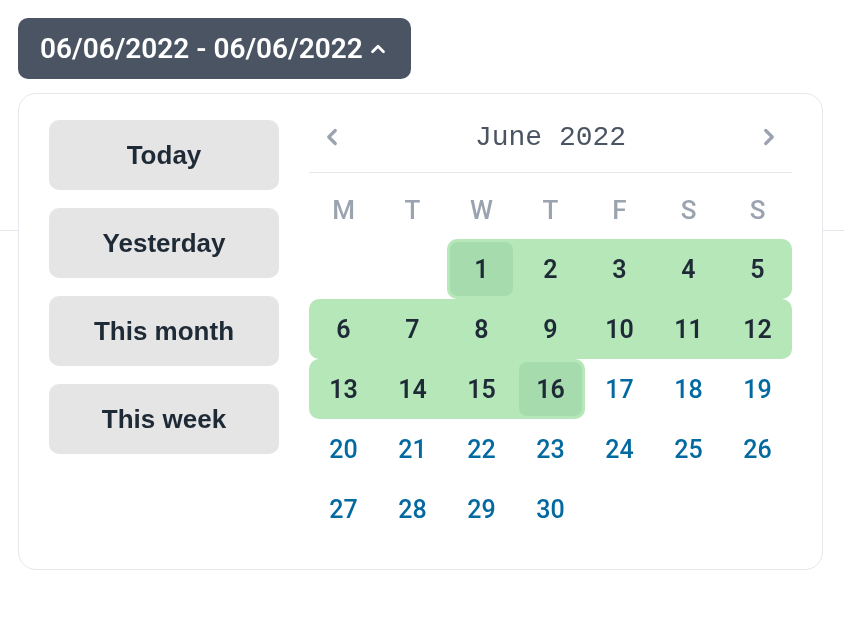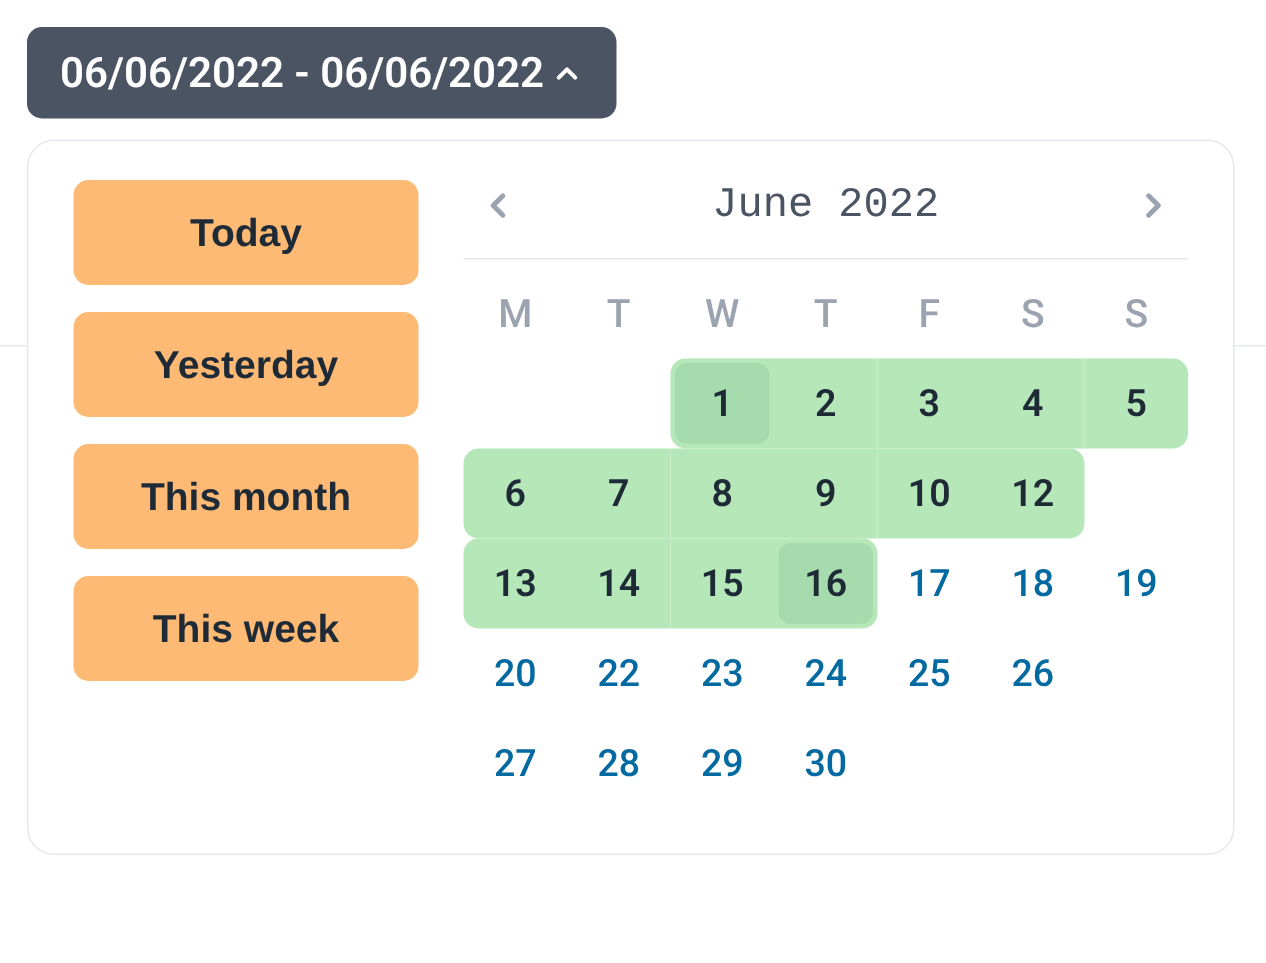"Today" .preset-btn { background: #fdba74 -> #e5e5e5 }
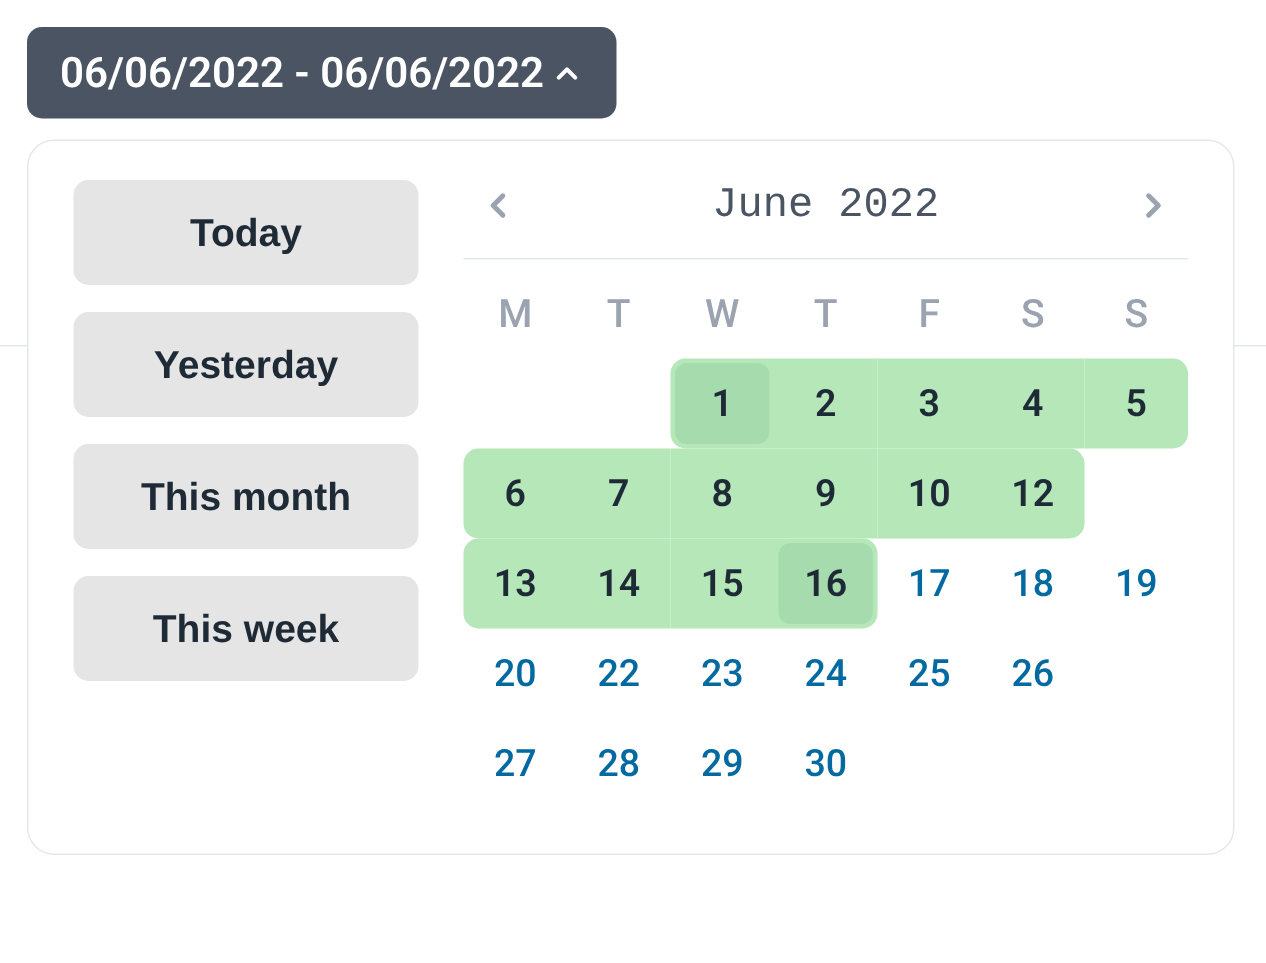"11" div.day-cell { html: none -> <div> <span>11</span> </div> }
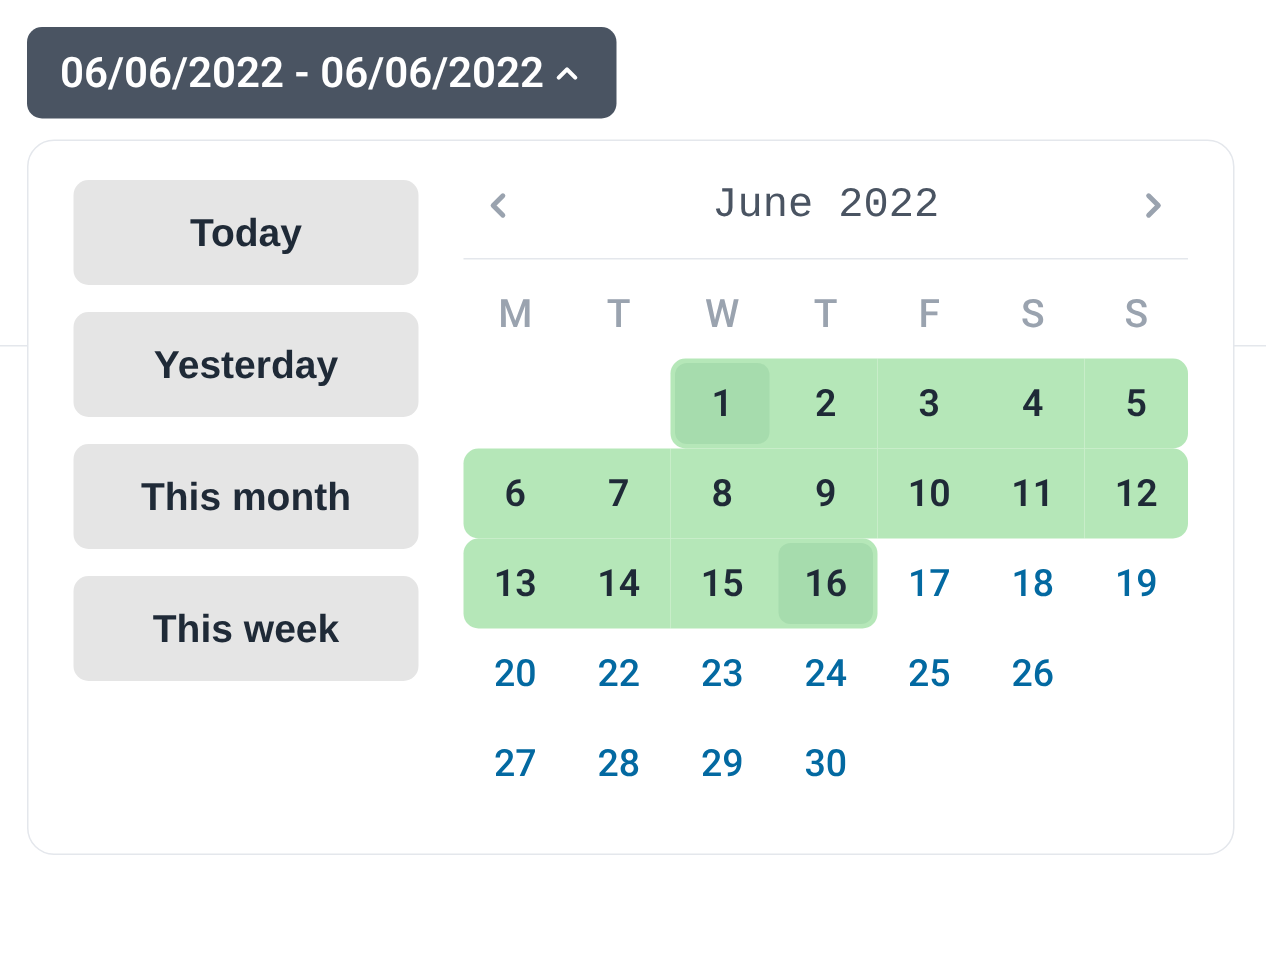"21" div.day-cell { html: none -> <div> <span>21</span> </div> }
